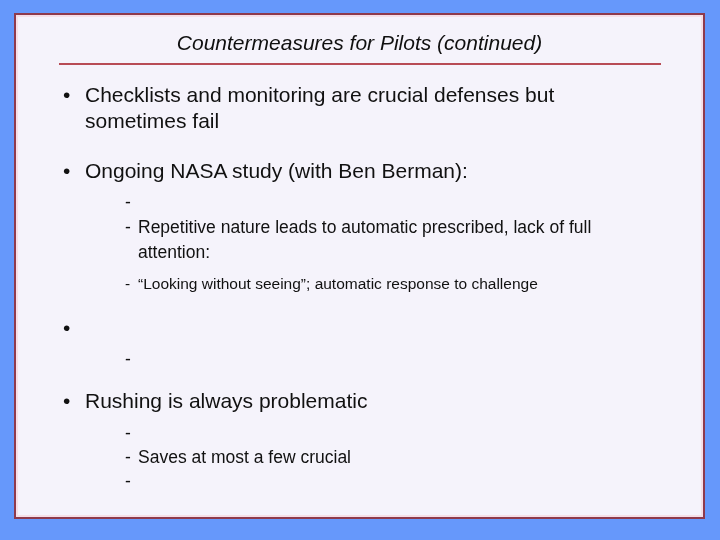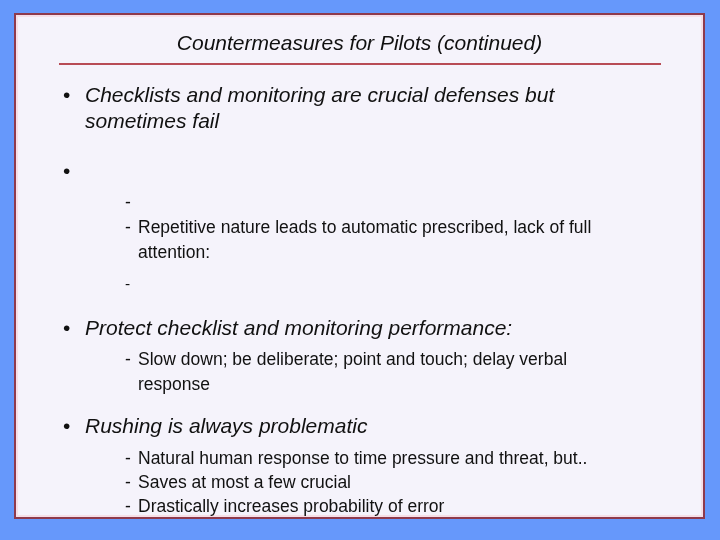"Checklists and monitoring are crucial" .bullet .btext { font-style: italic -> none }
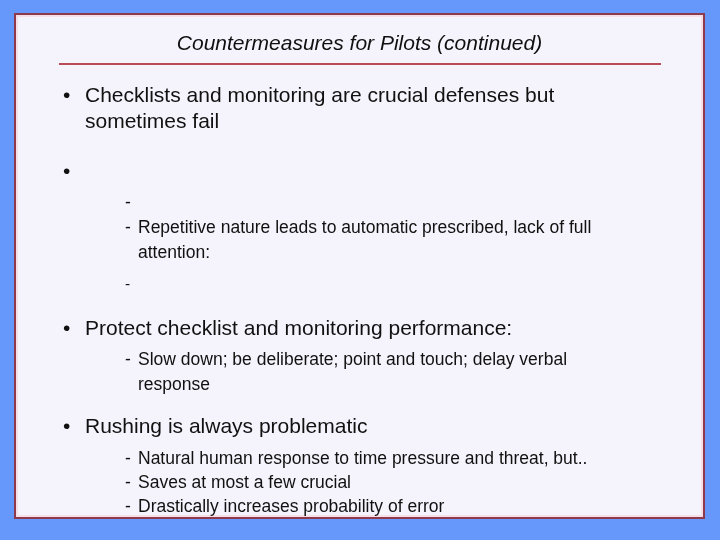"Ongoing NASA study (with Ben" span.btext { html: none -> <span>Ongoing NASA study (with Ben Berman):</span> }
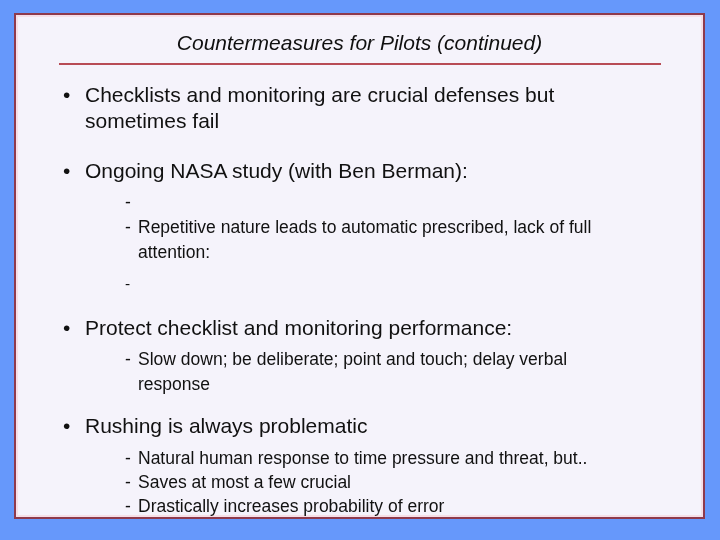"“Looking without seeing”; automatic" span.stext { html: none -> <span>“Looking without seeing”; automatic response to challenge</span> }
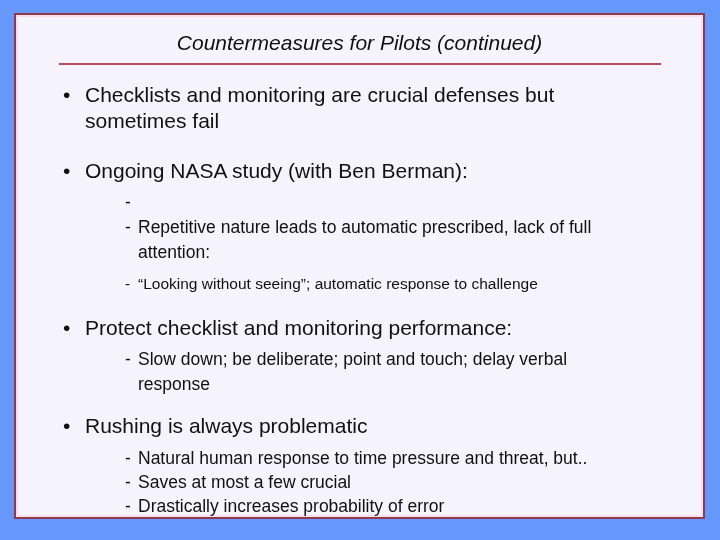"Protect checklist and monitoring" span.btext { html: <span>Protect checklist and monitoring performance:</span> -> none }
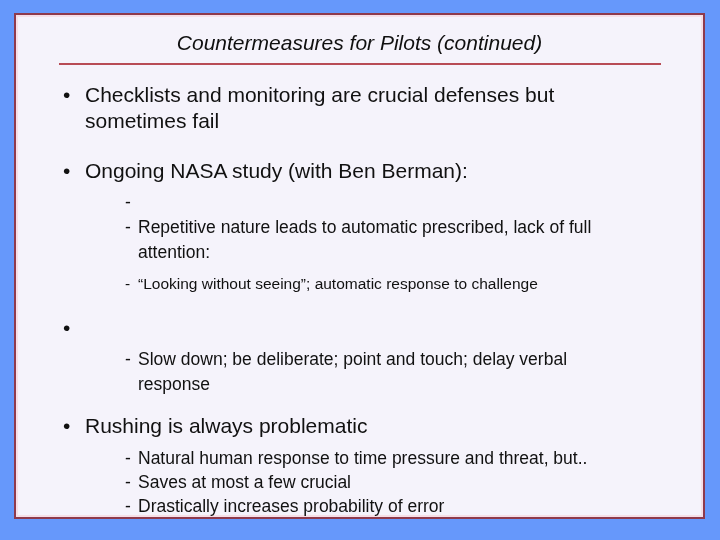"Slow down; be deliberate; point" span.stext { html: <span>Slow down; be deliberate; point and touch; delay verbal response</span> -> none }
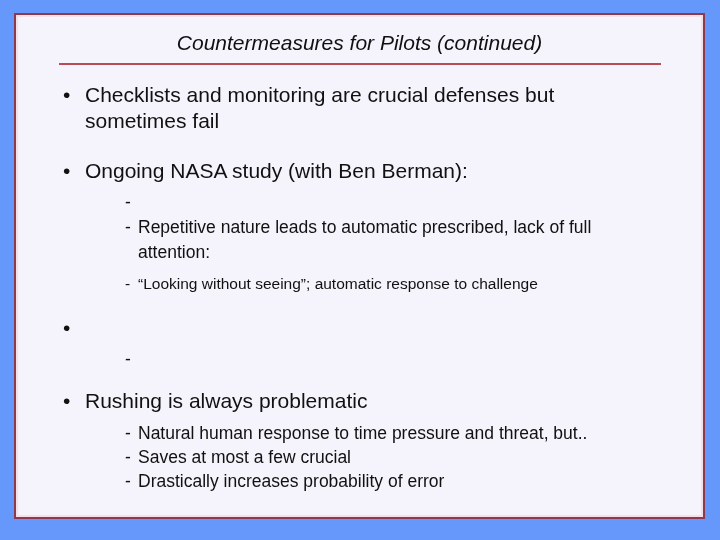"Natural human response to time" span.stext { html: <span>Natural human response to time pressure and threat, but..</span> -> none }
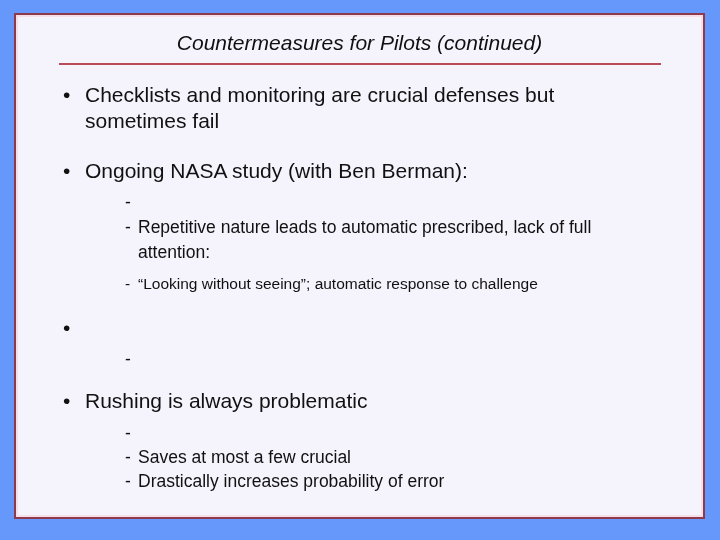"Drastically increases probability of" span.stext { html: <span>Drastically increases probability of error</span> -> none }
